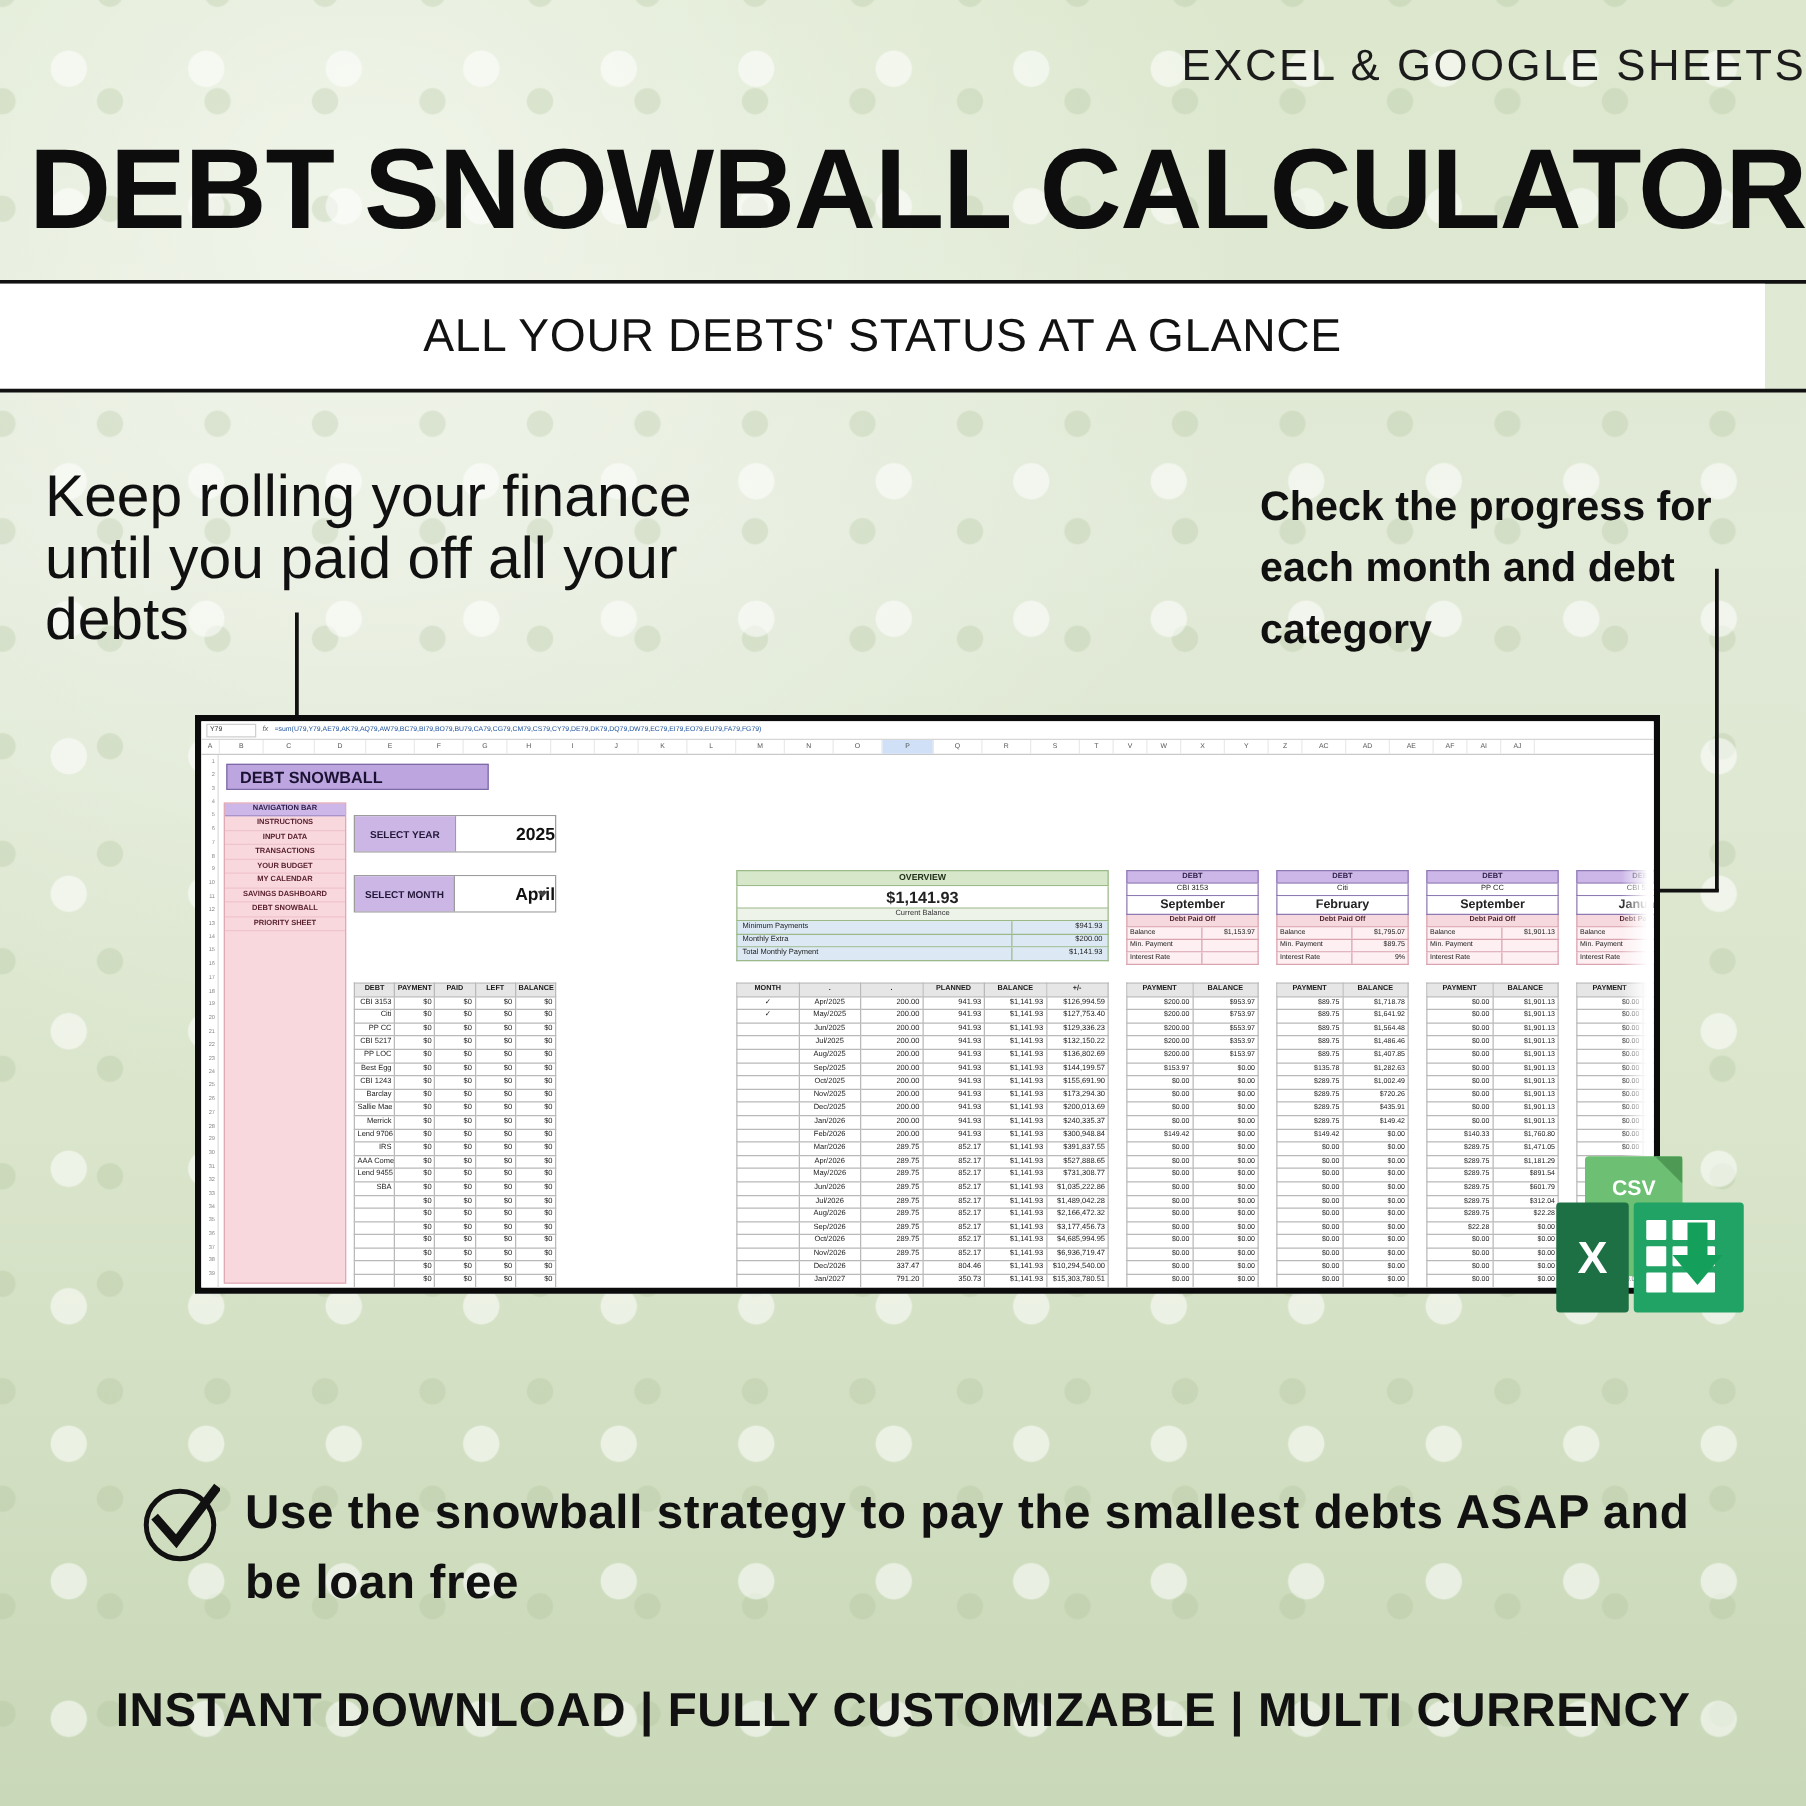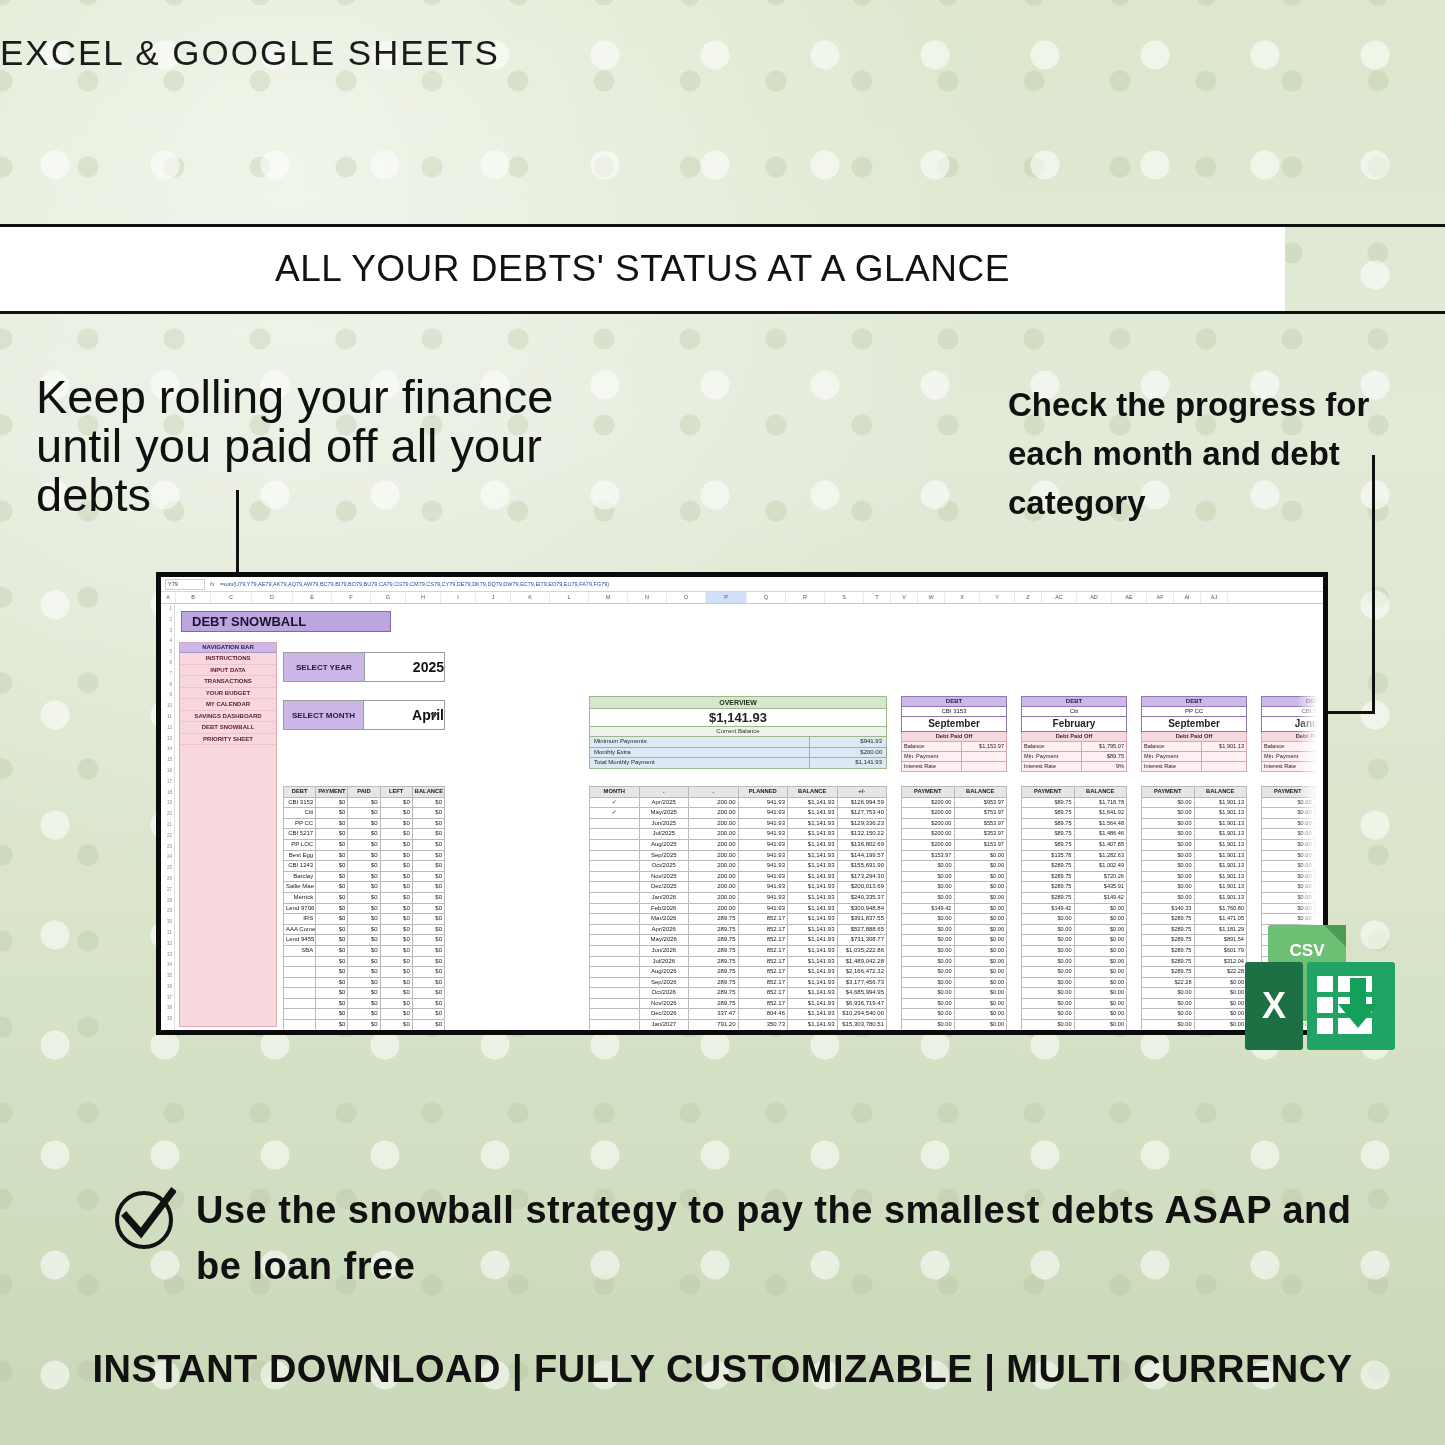"EXCEL & GOOGLE SHEETS" .header-band { text-align: left -> right }
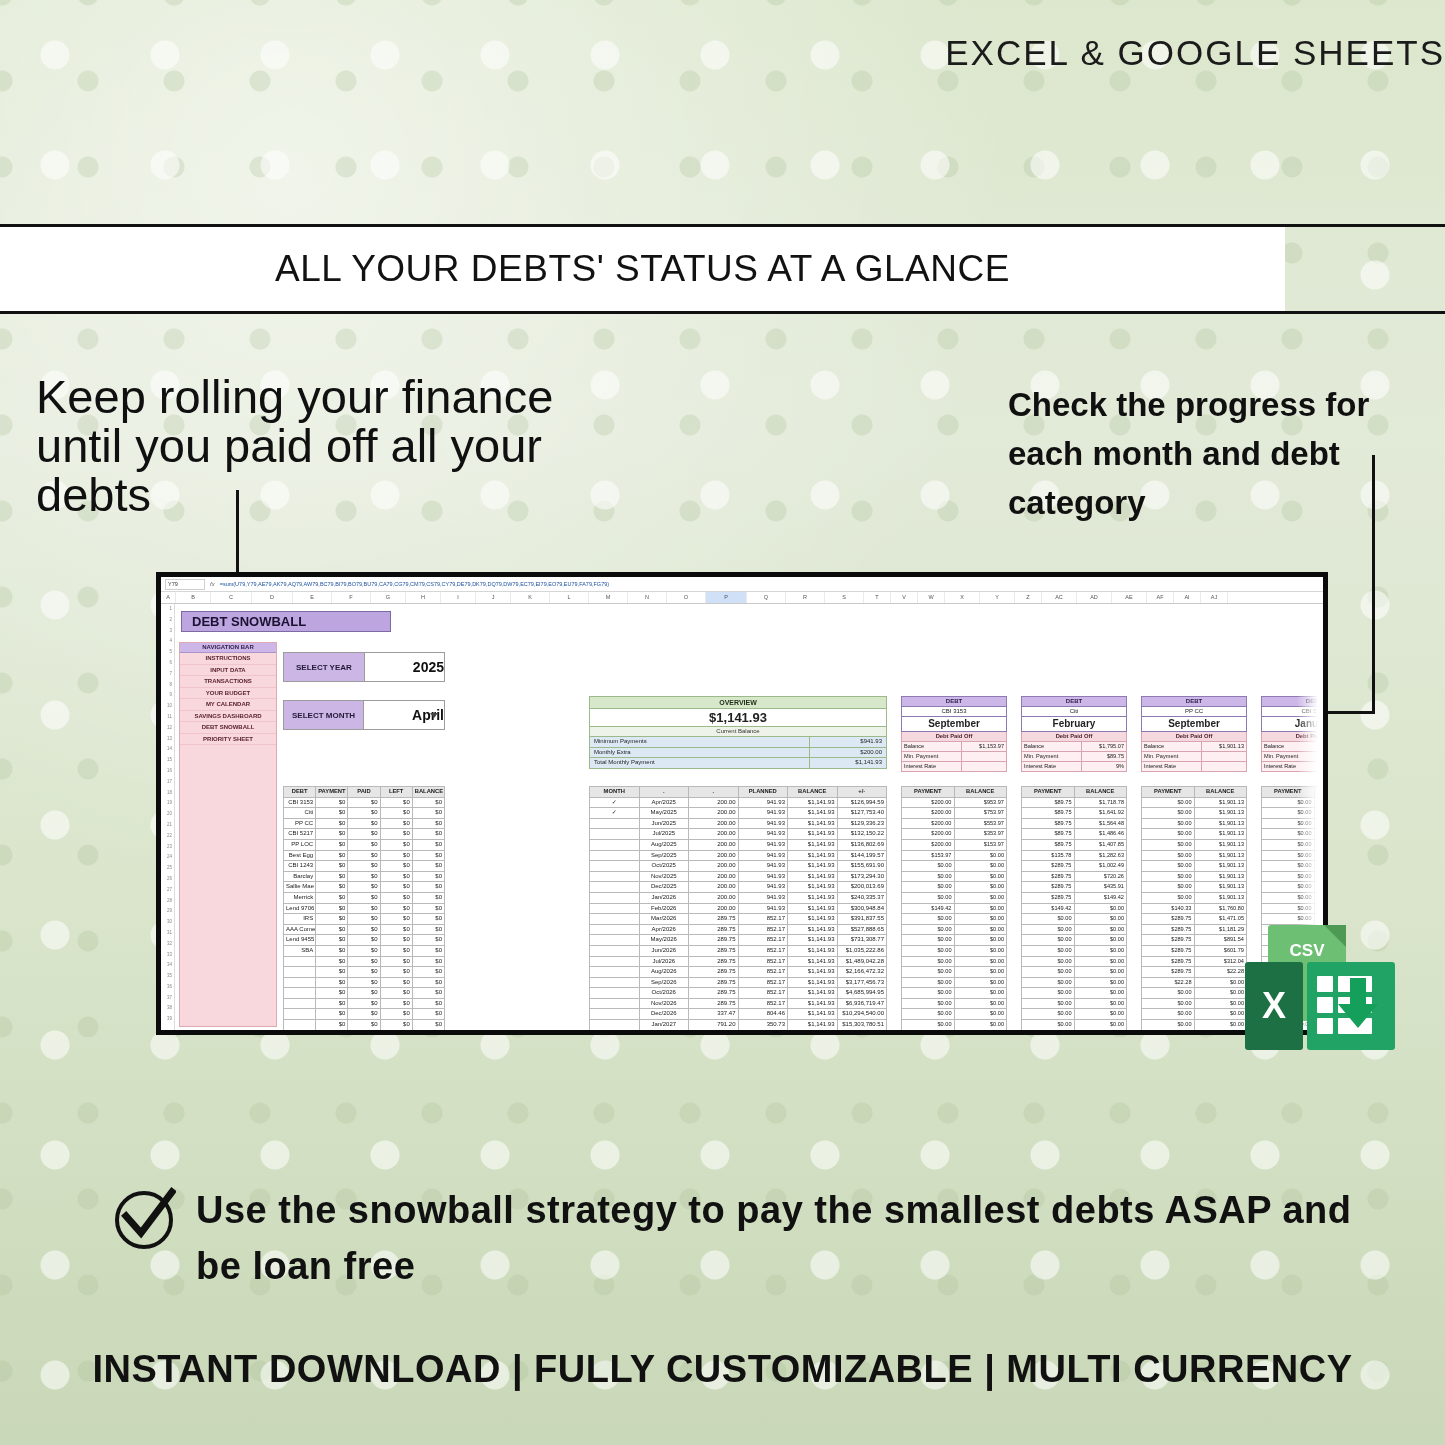"DEBT SNOWBALL CALCULATOR" div.main-title { html: none -> <div>DEBT SNOWBALL CALCULATOR</div> }
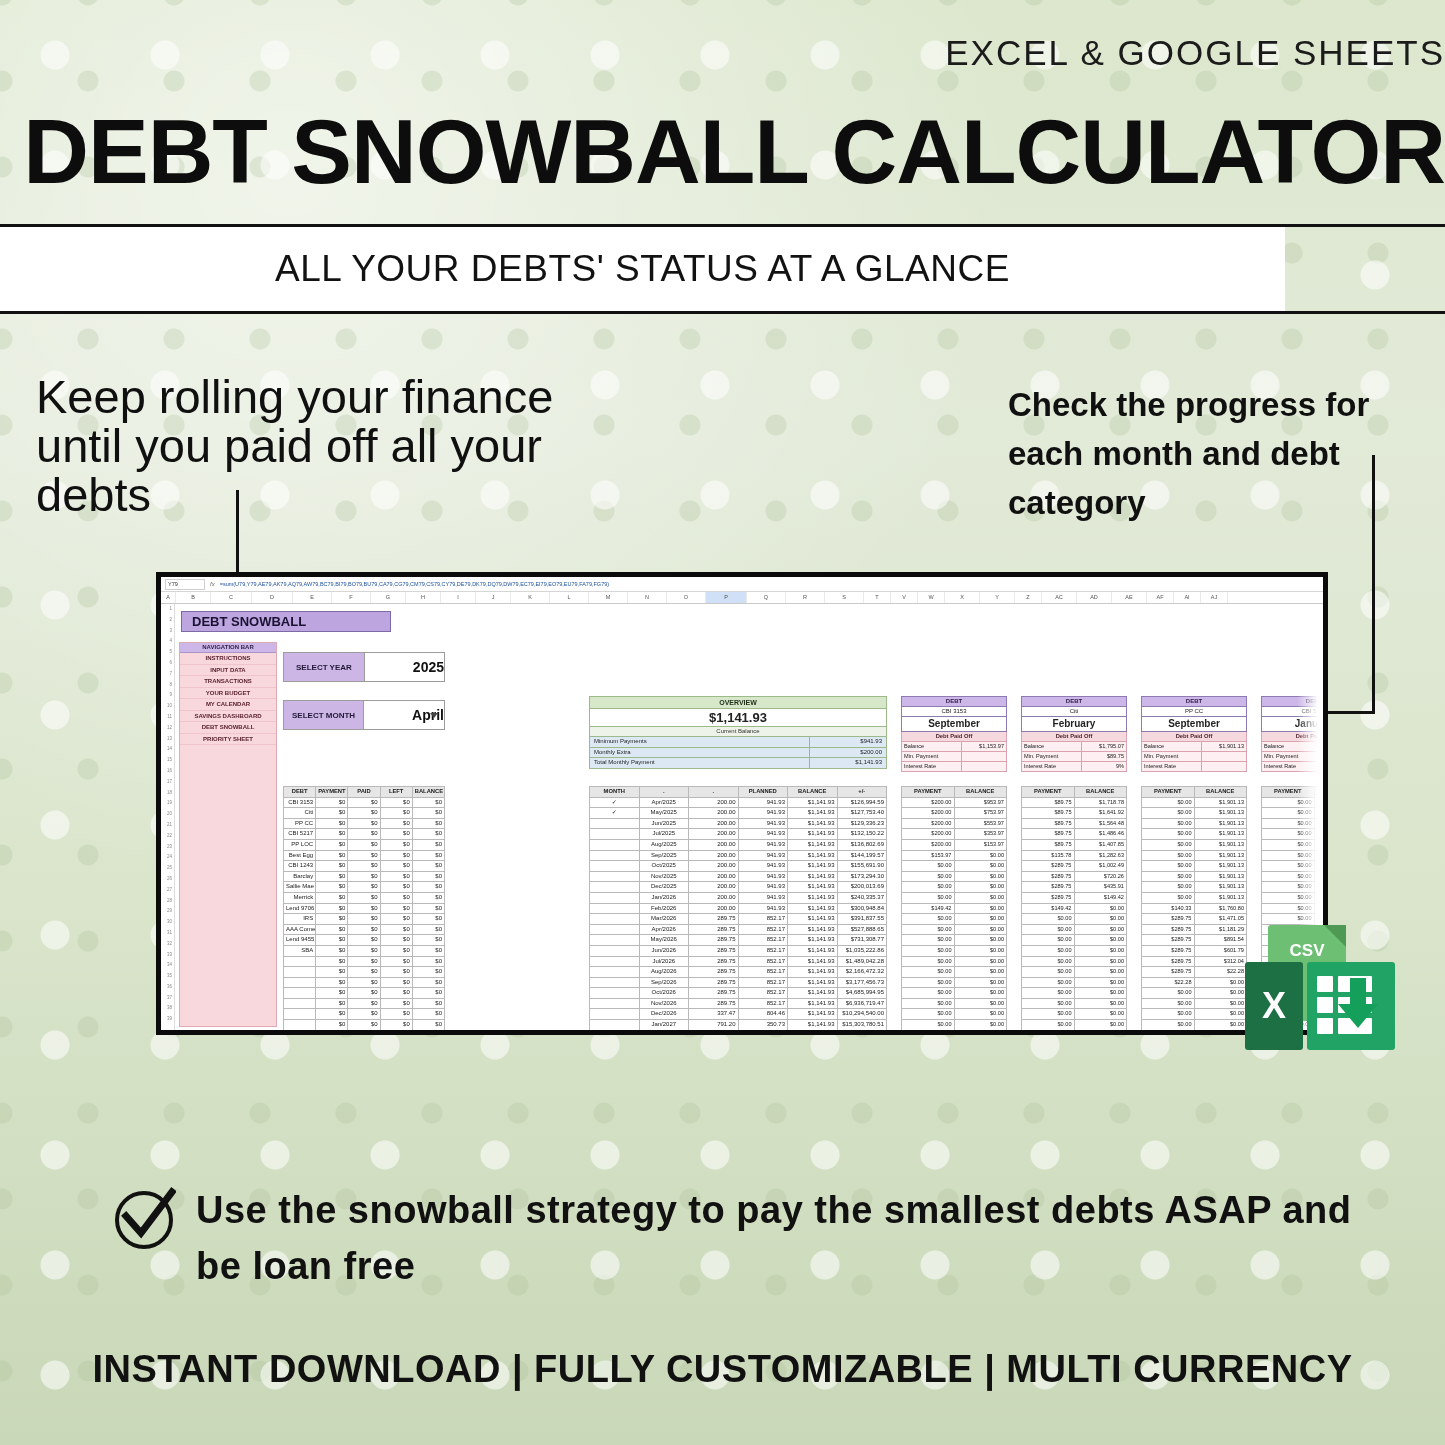"ALL YOUR DEBTS' STATUS AT" .subtitle-band { width: 1285px -> 1412px }
